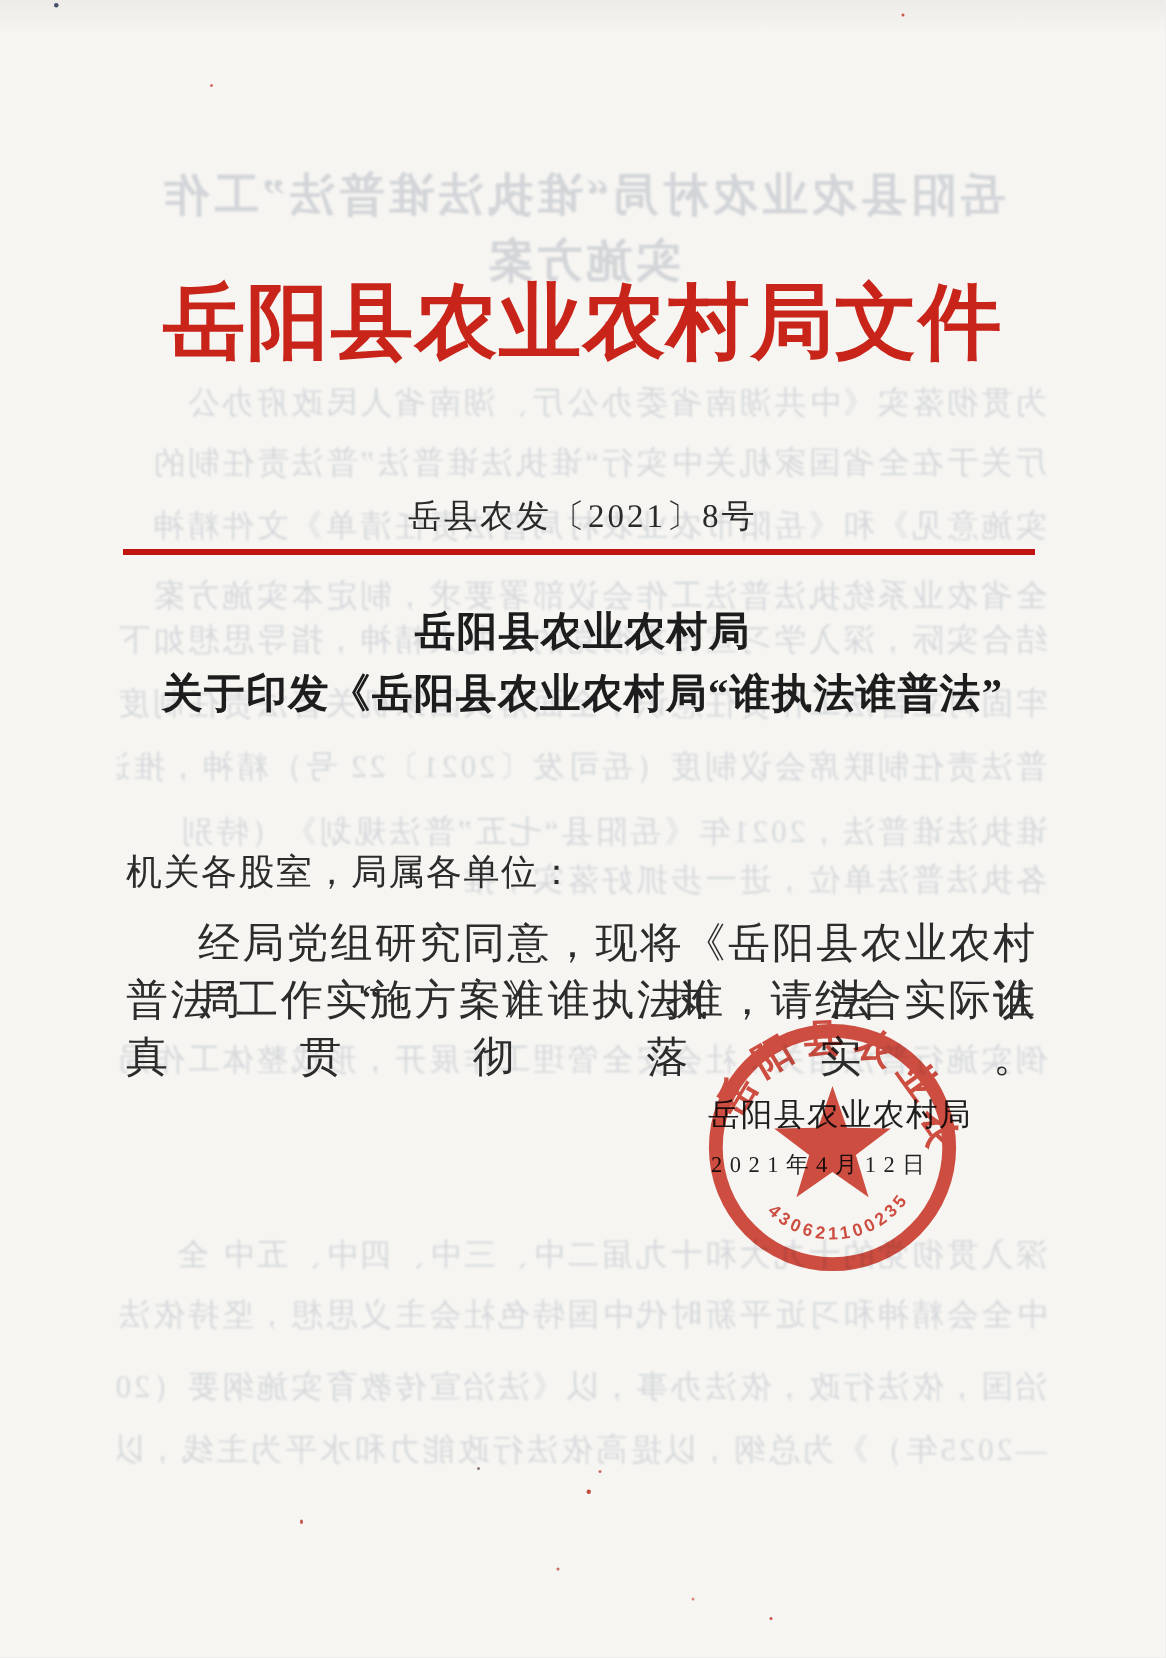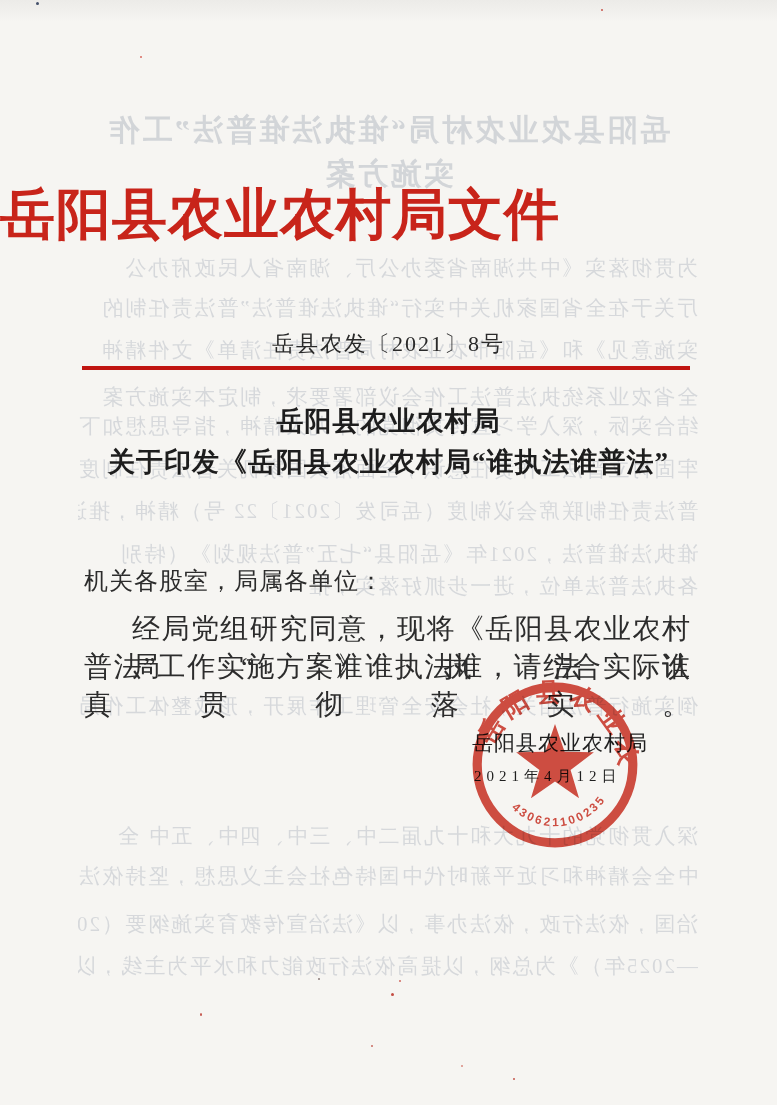"岳阳县农业农村局文件" .header-title { text-align: none -> center }
